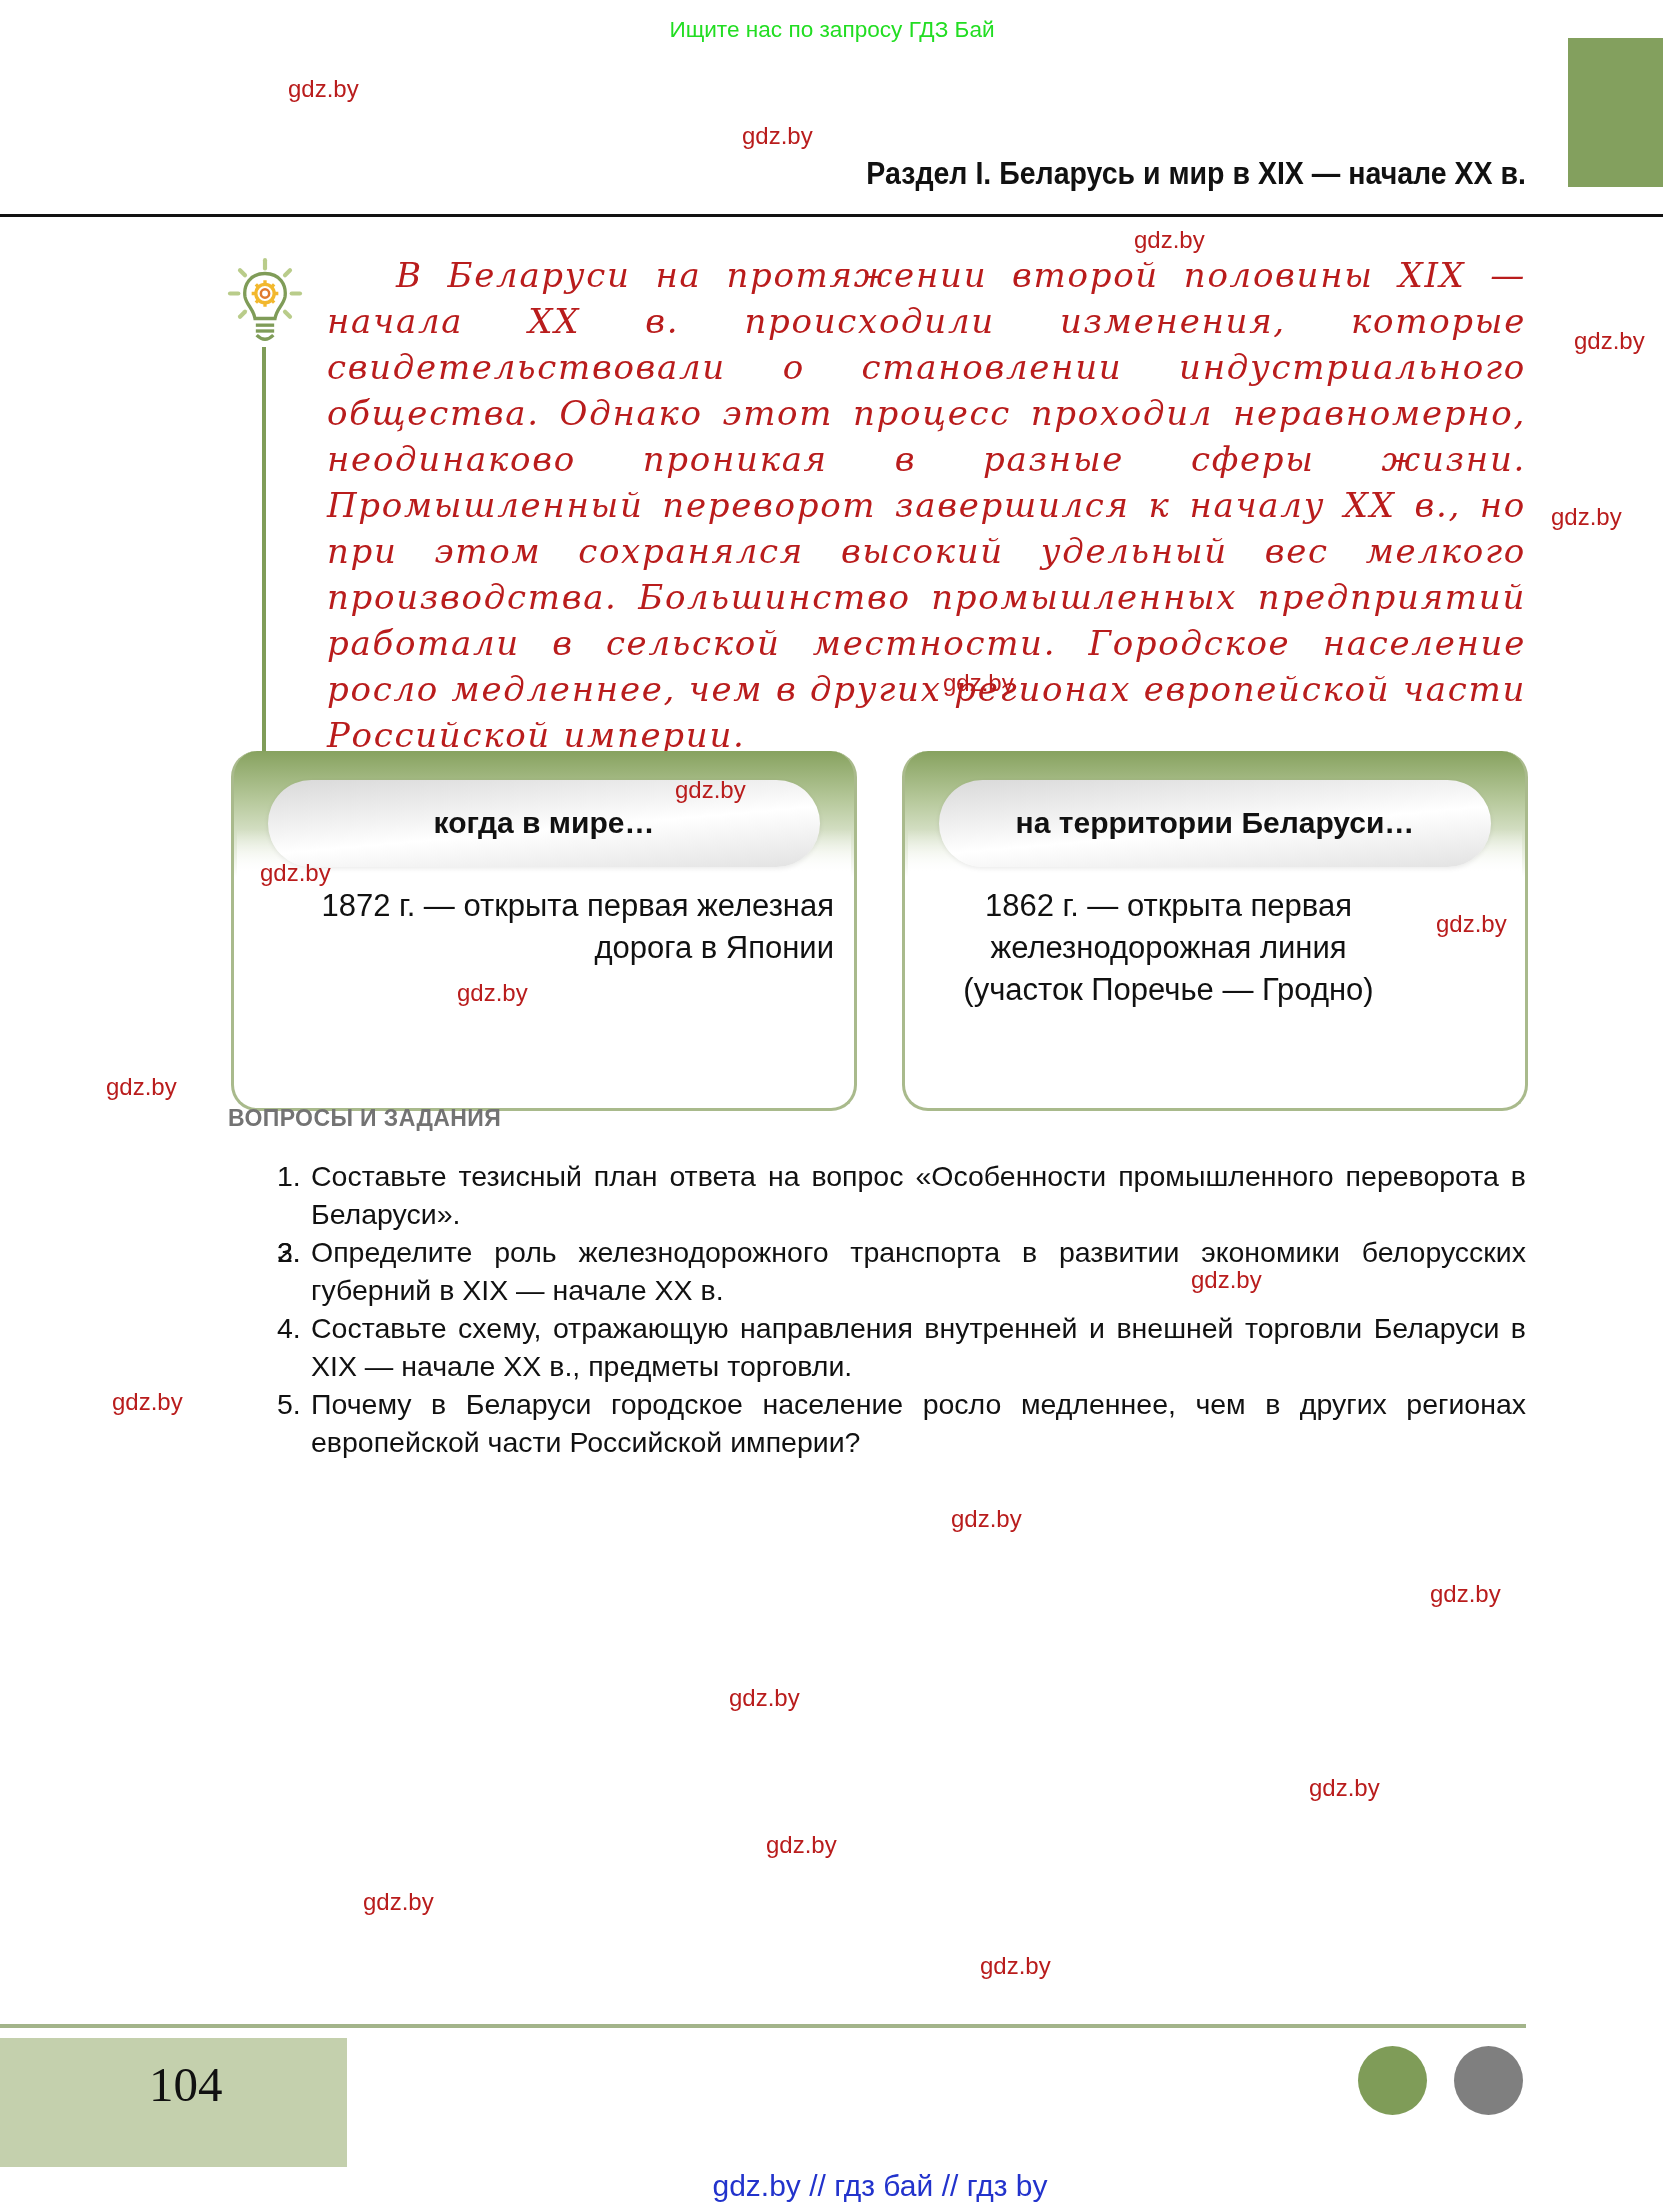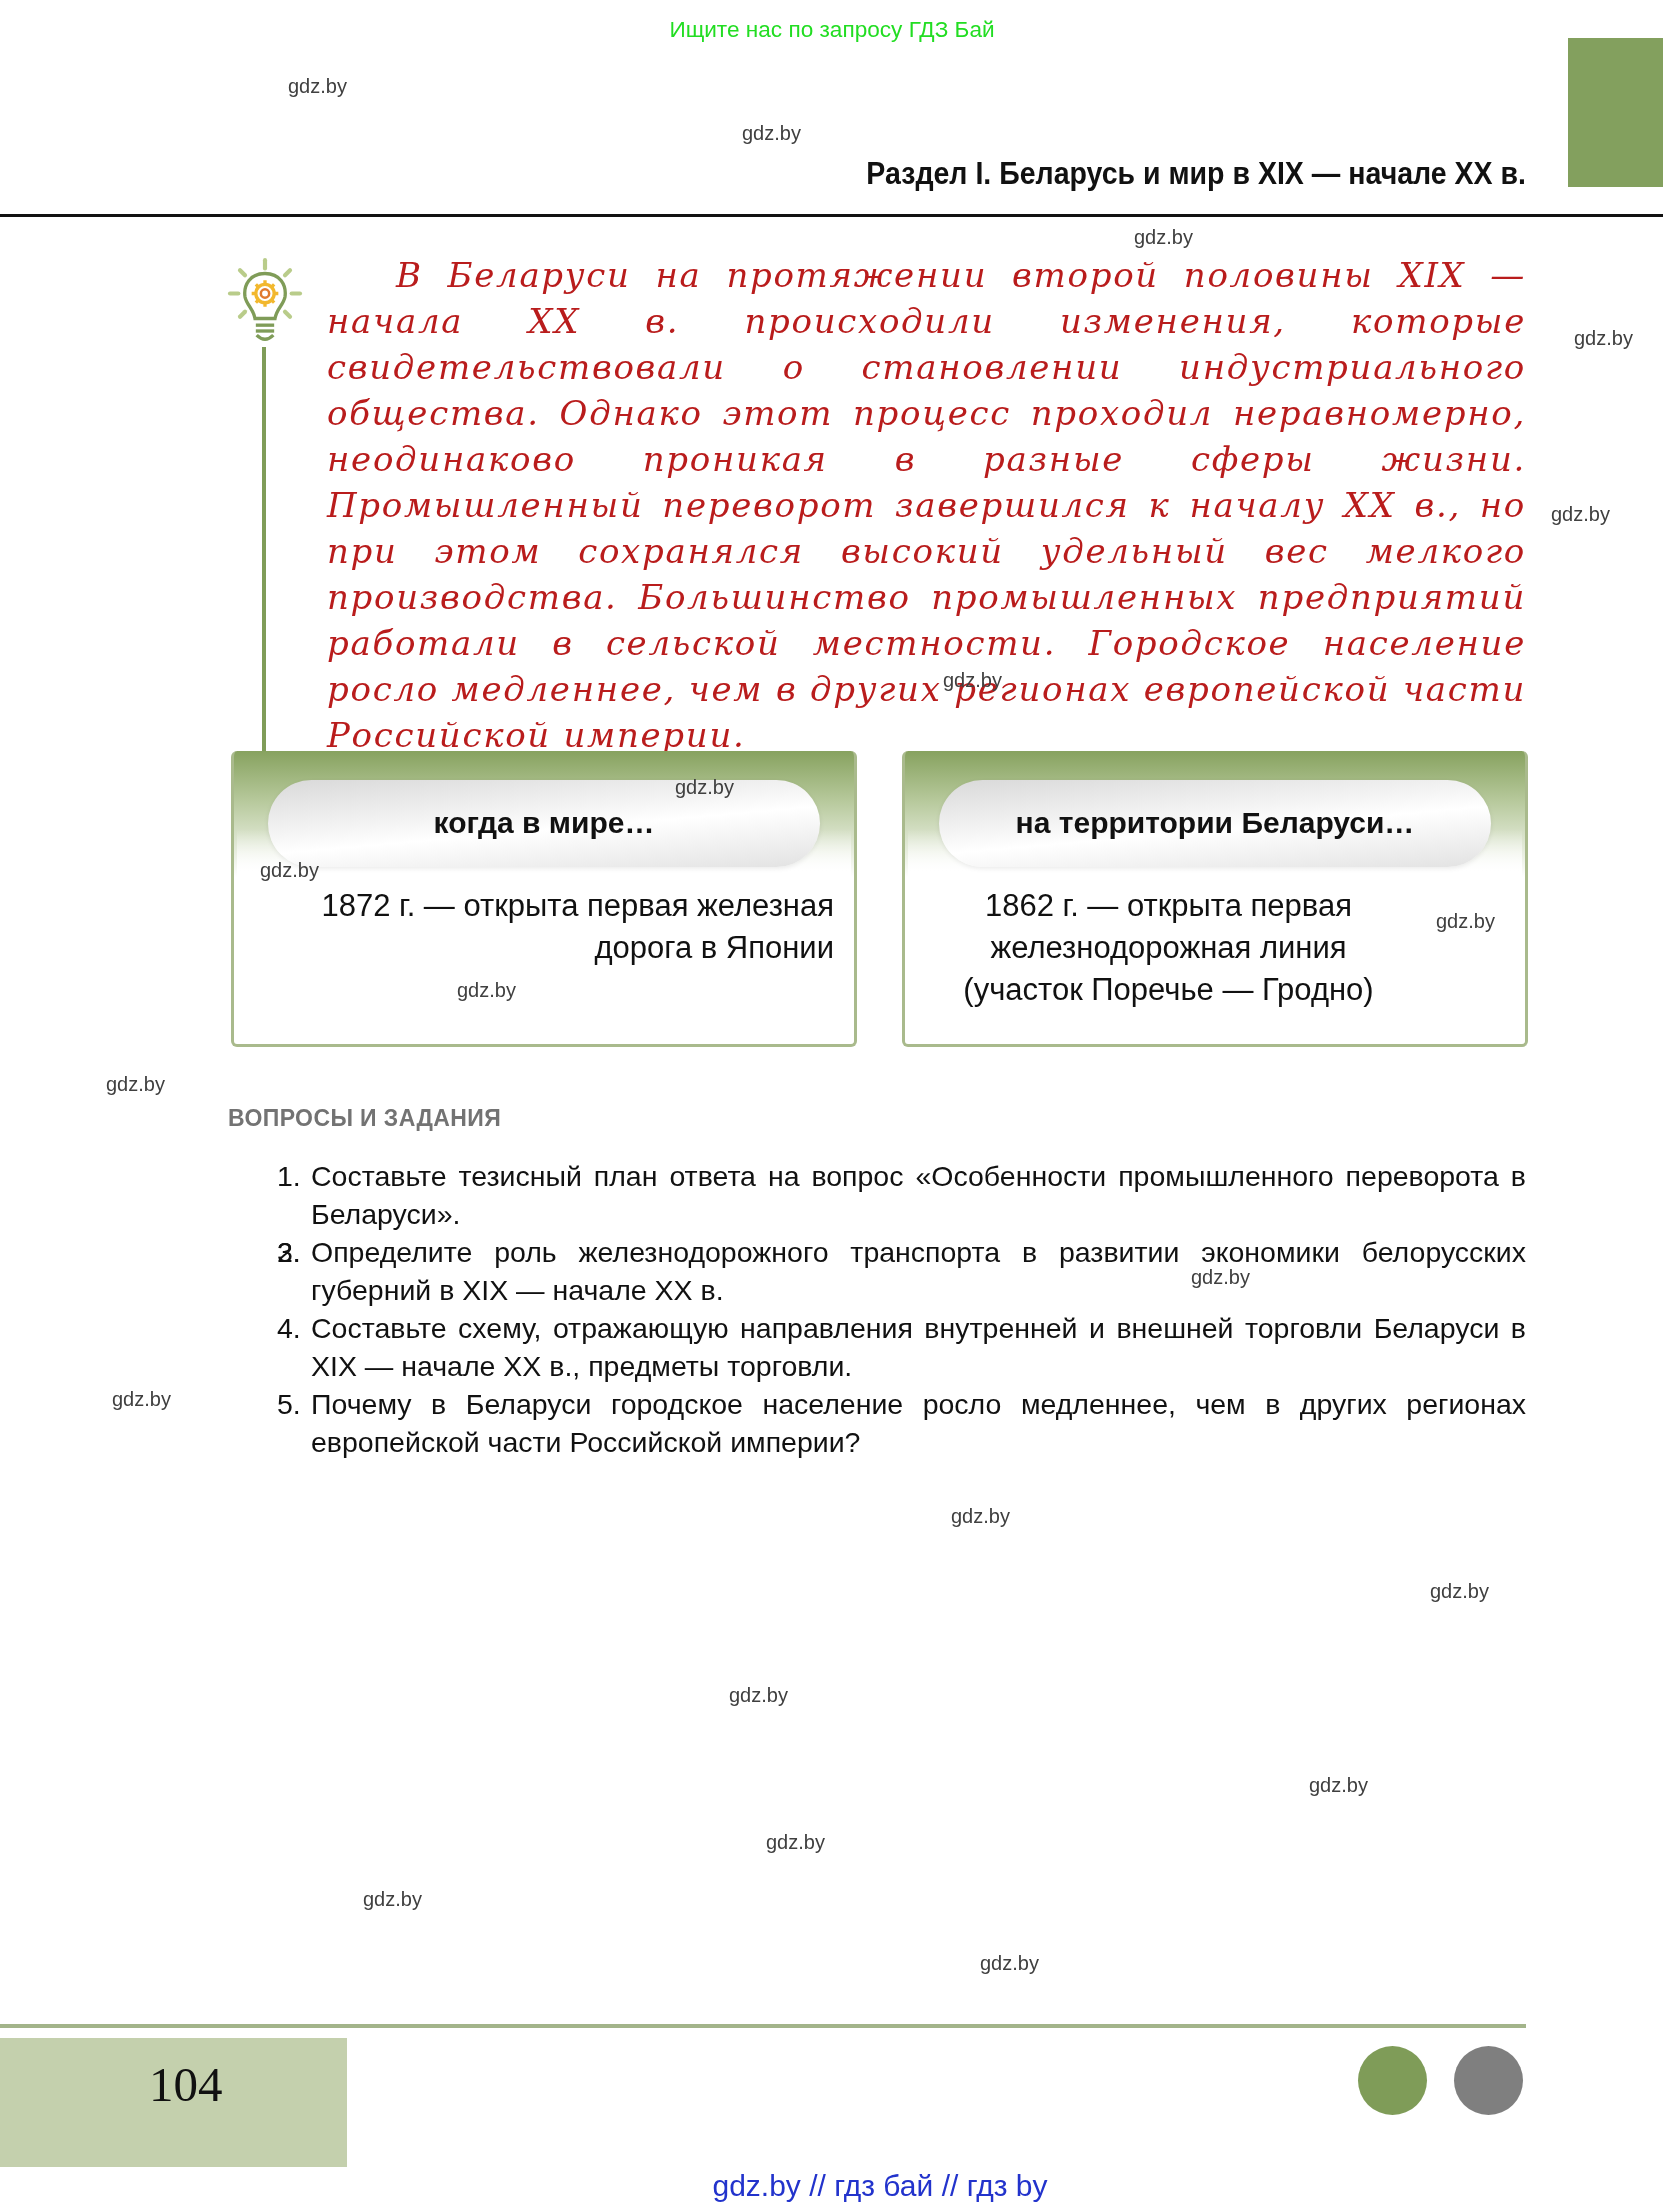"gdz.by" .wm { color: #404040 -> #b91c1c; font-size: 20px -> 24px }
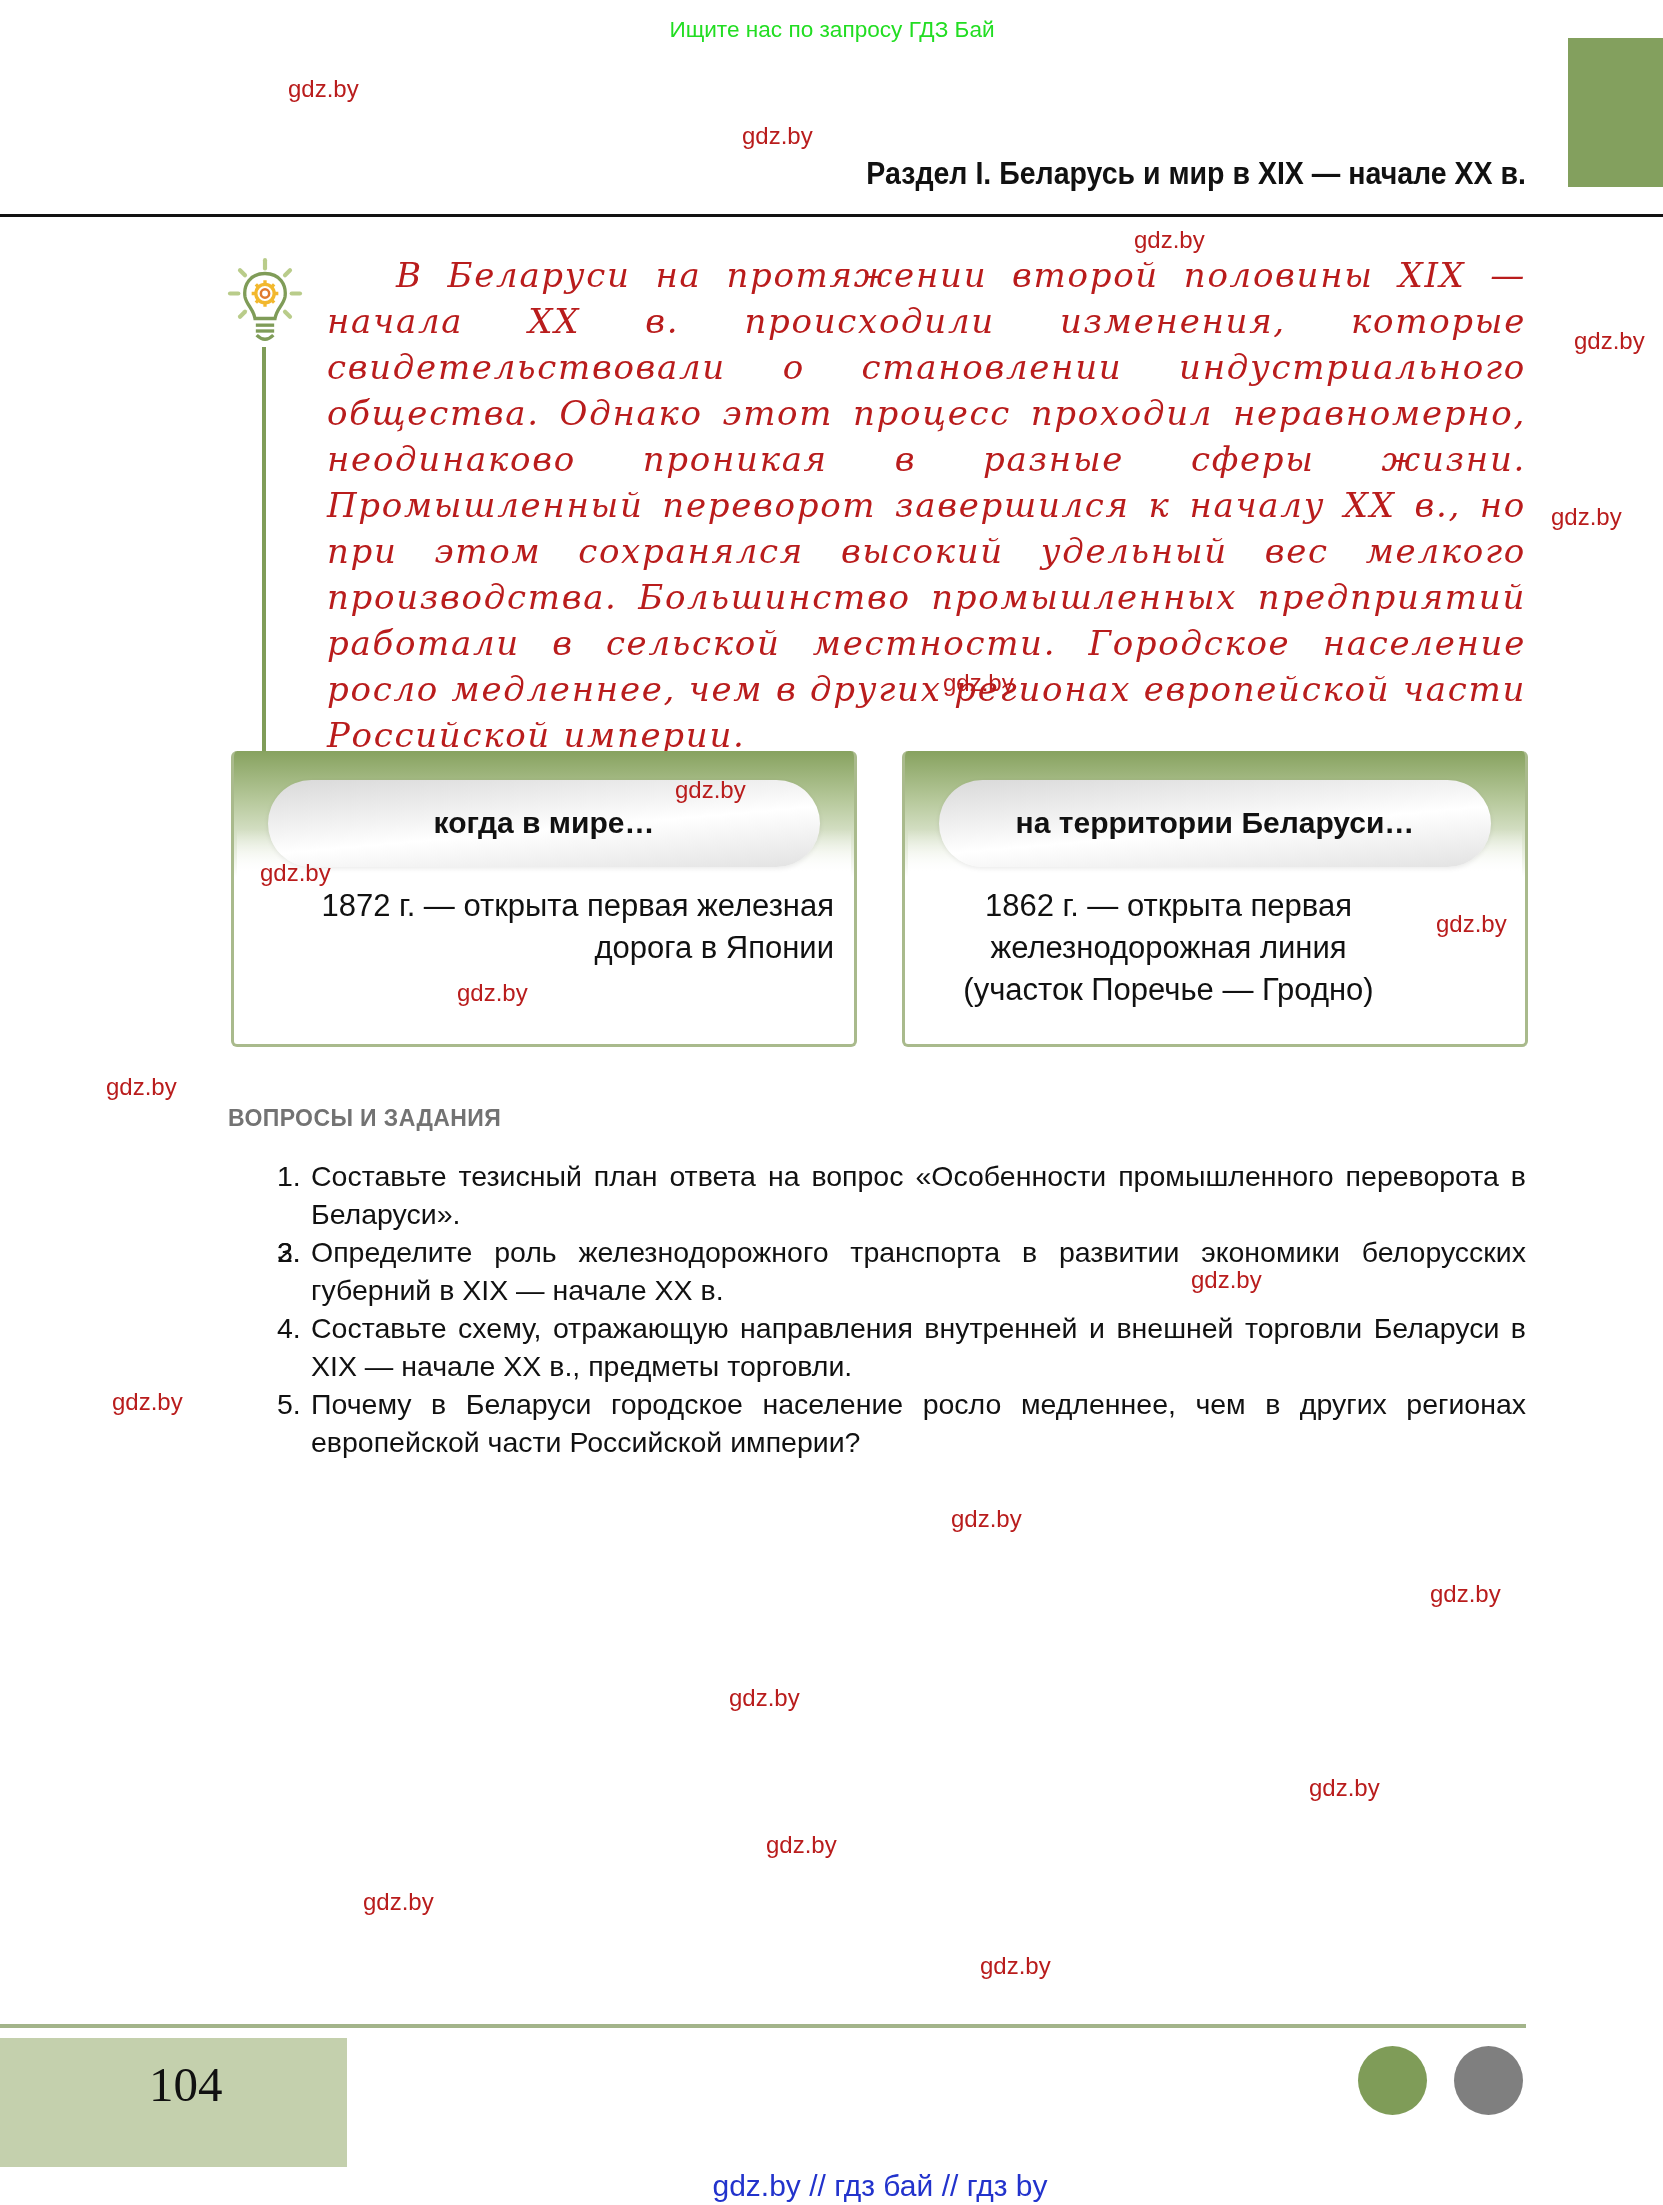"когда в мире…" .box { border-radius: 6px -> 26px; height: 296px -> 360px }
